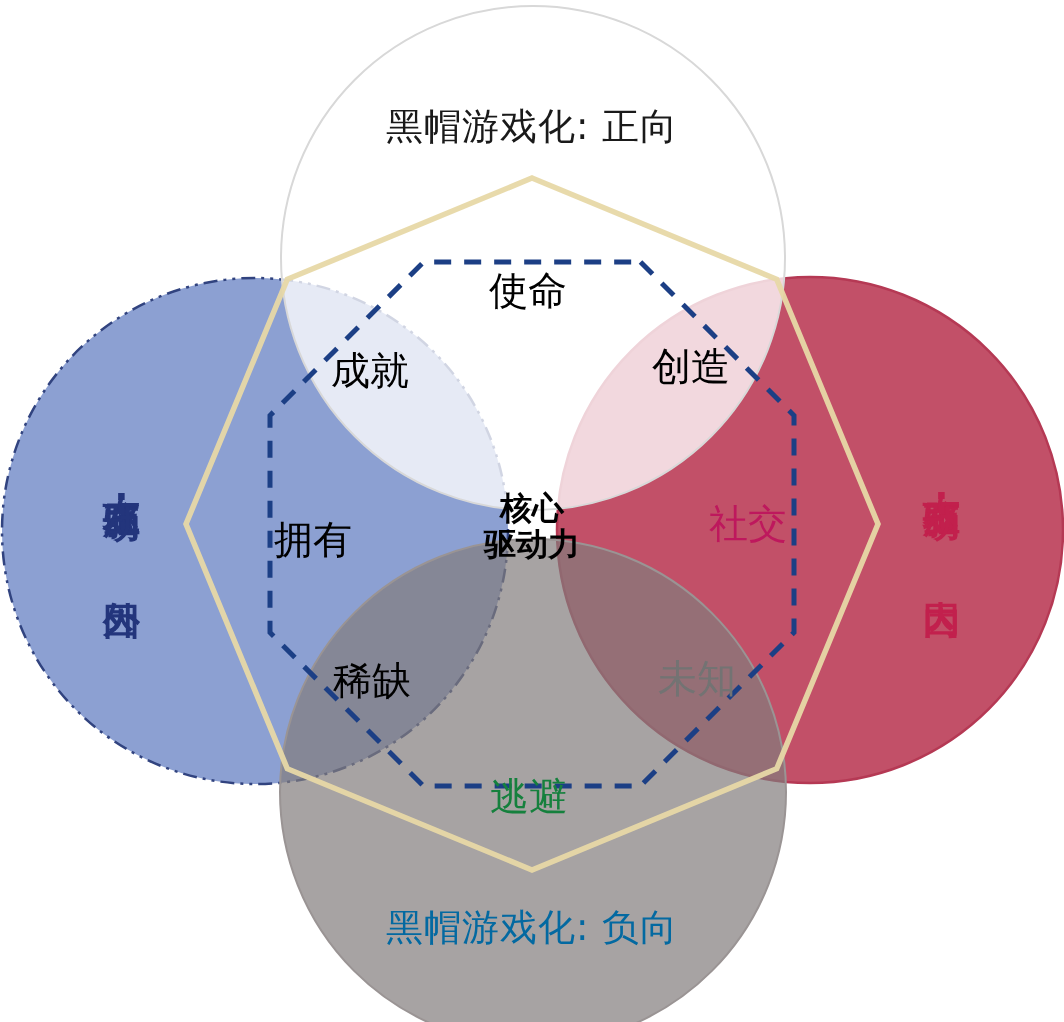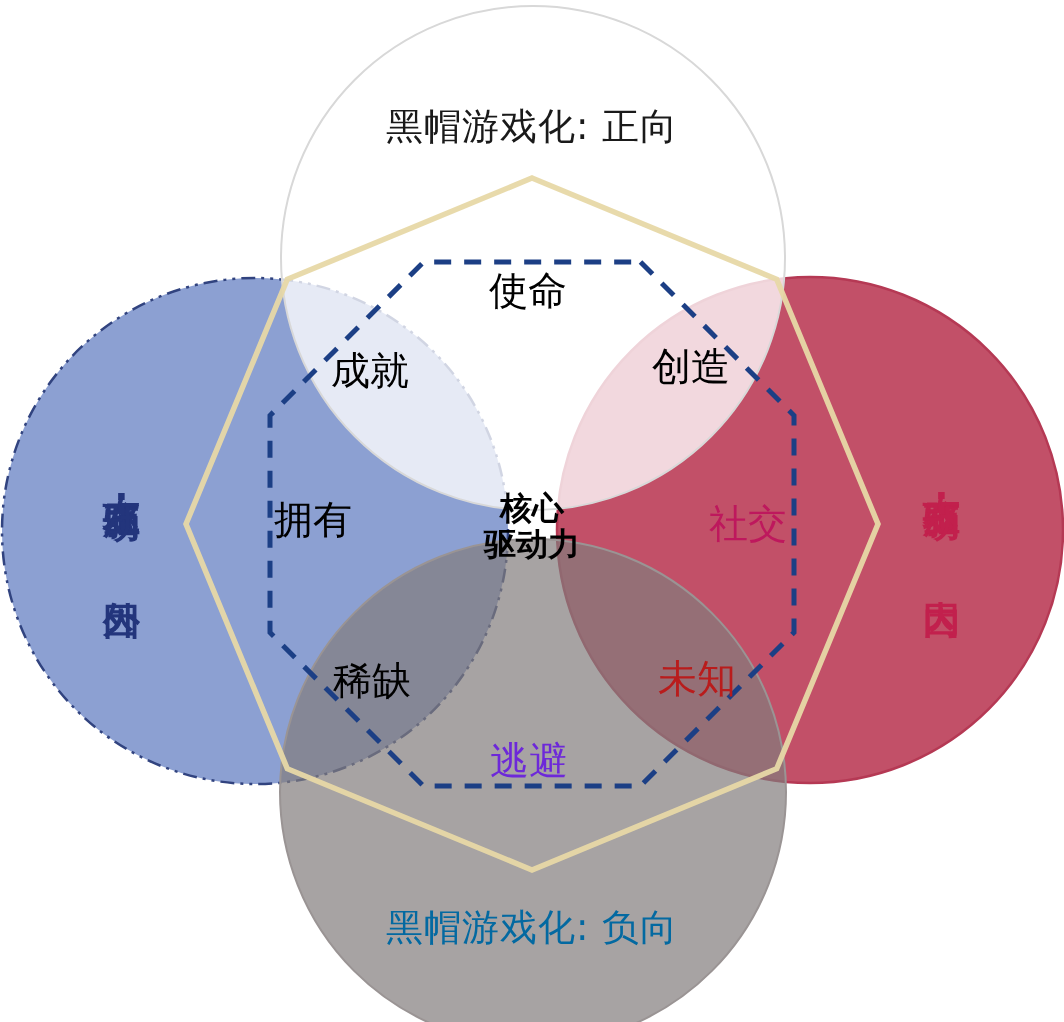"拥有" .drive-ownership { top: 520px -> 540px }
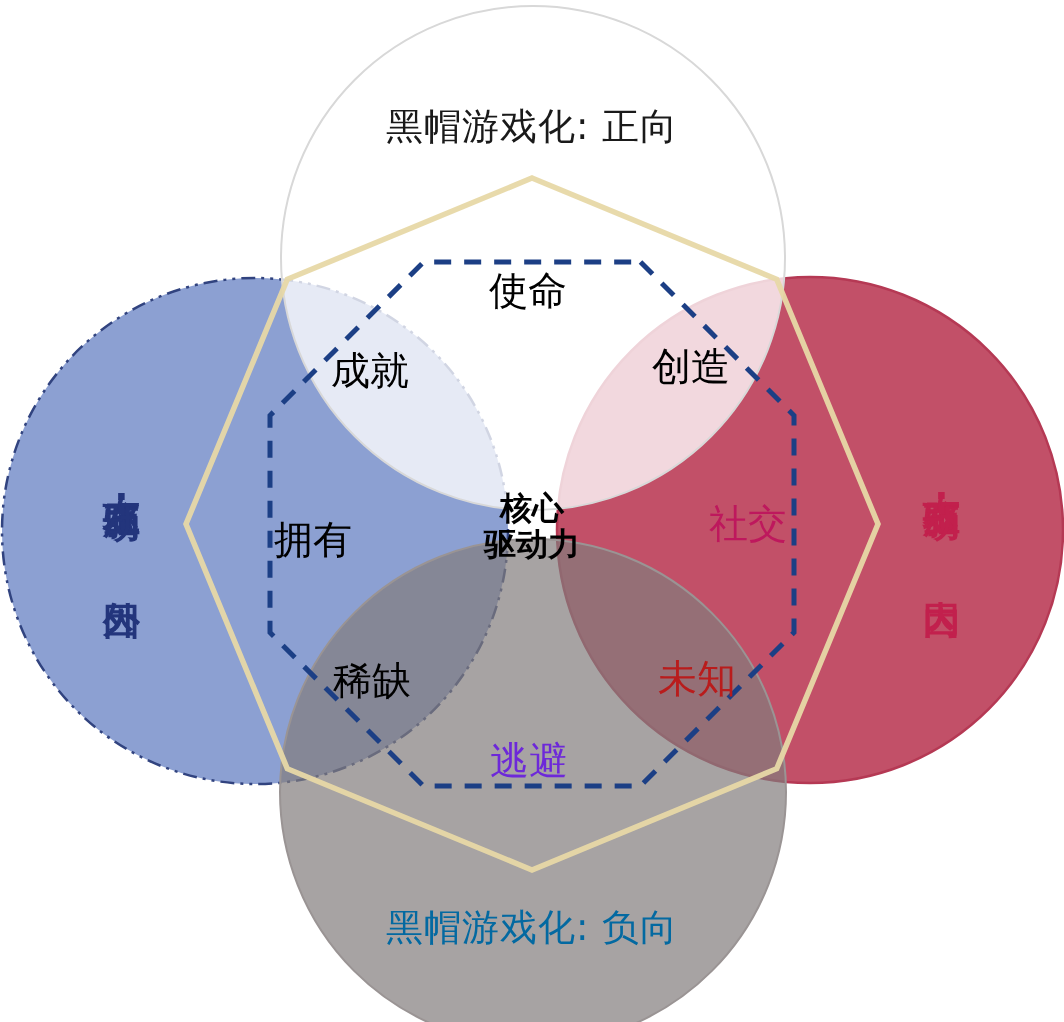"未知" div.lbl { color: #b91c1c -> #737373 }
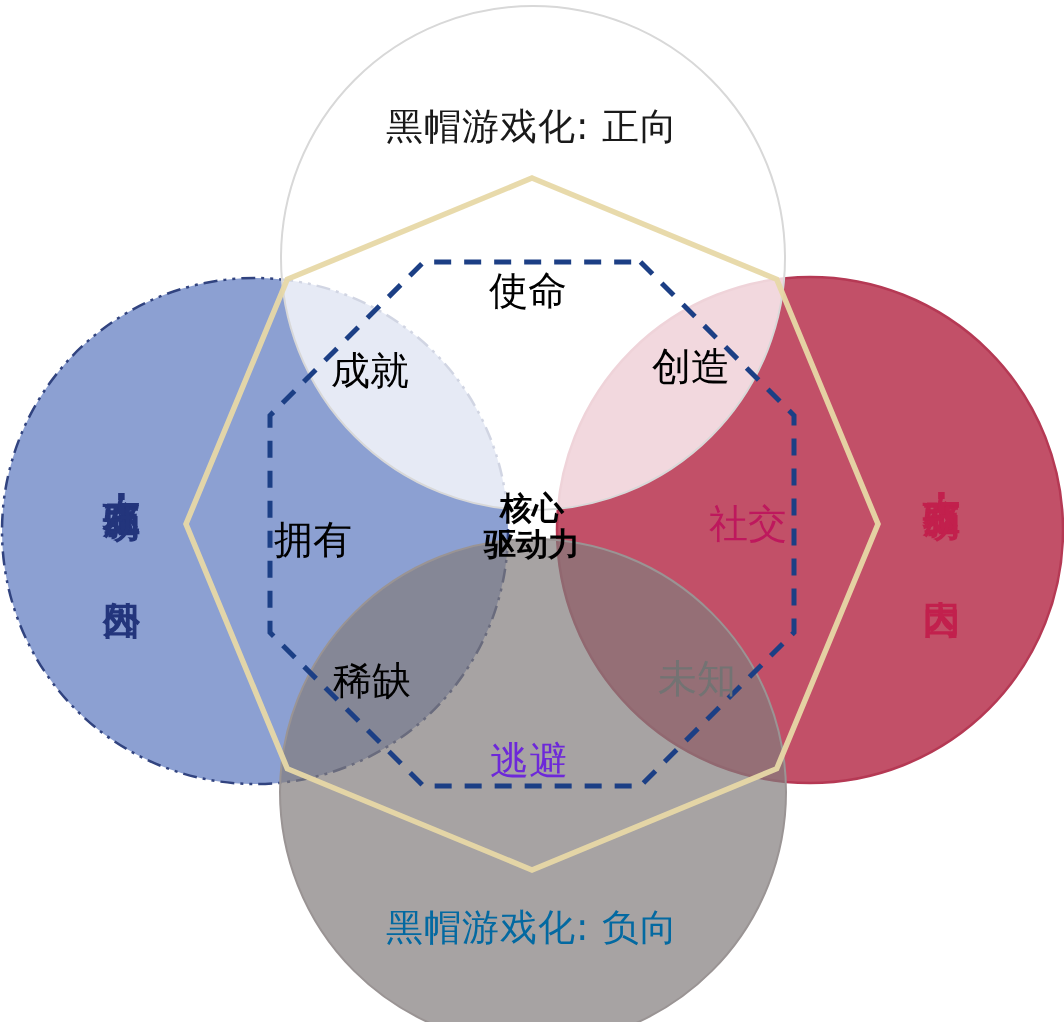"逃避" div.lbl { color: #6d28d9 -> #15803d; margin-top: none -> 36px }
